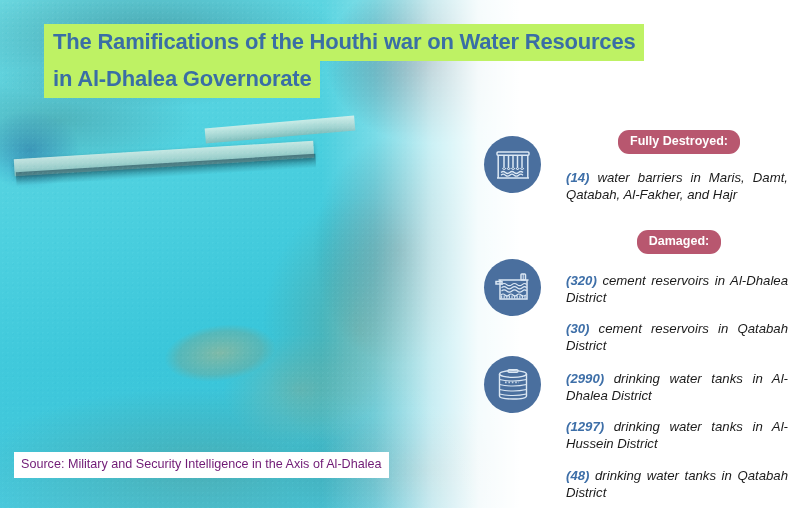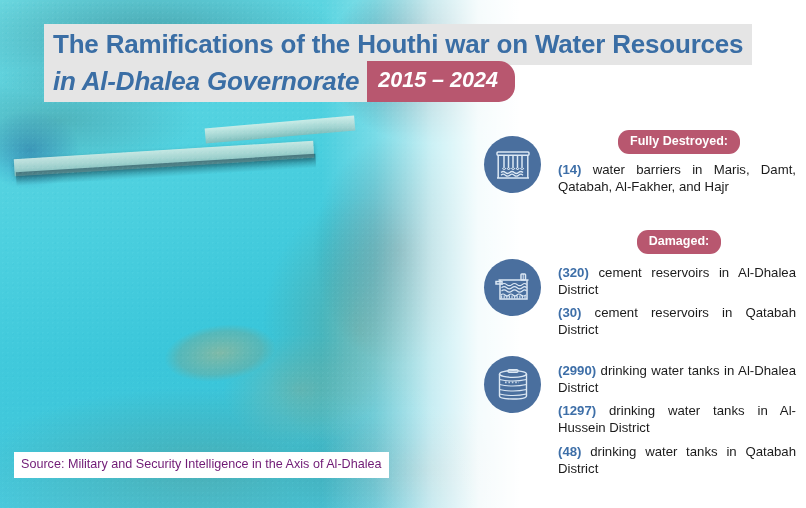"The Ramifications of the Houthi" .title-line { background: #e5e5e5 -> #bef264; font-size: 26px -> 22px }
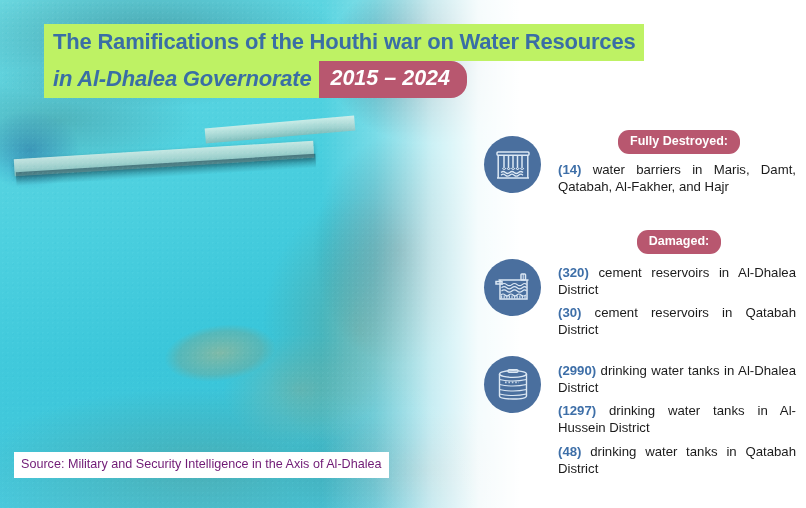"in Al-Dhalea Governorate" .title-row2 { font-style: italic -> none }
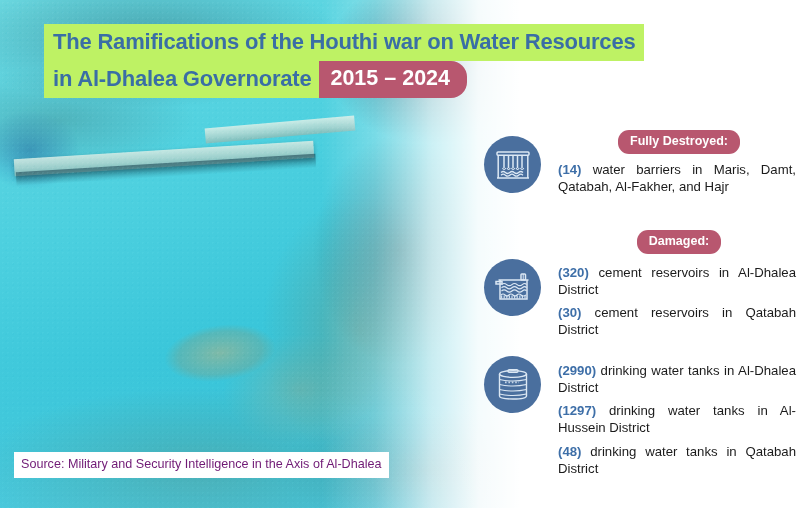"2015 – 2024" div.year-pill { html: <div>2015 – 2024</div> -> none }
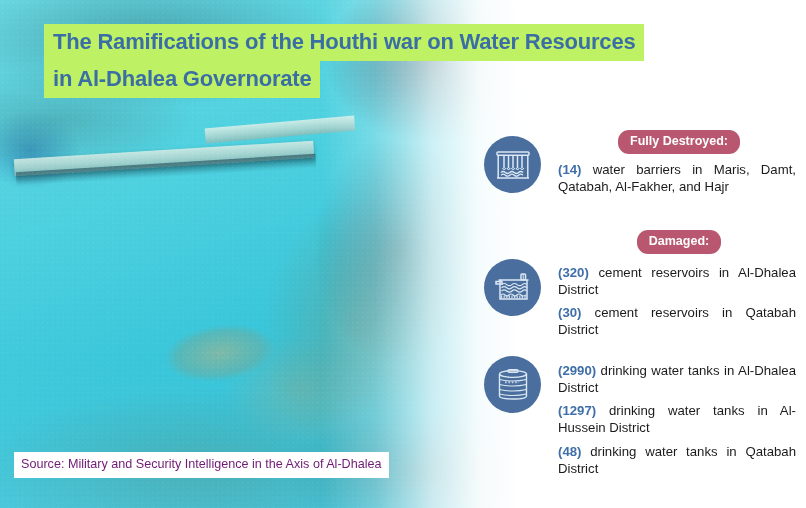"(14) water barriers in Maris," .body-text p { font-style: none -> italic; margin: 6px -> 14px }
